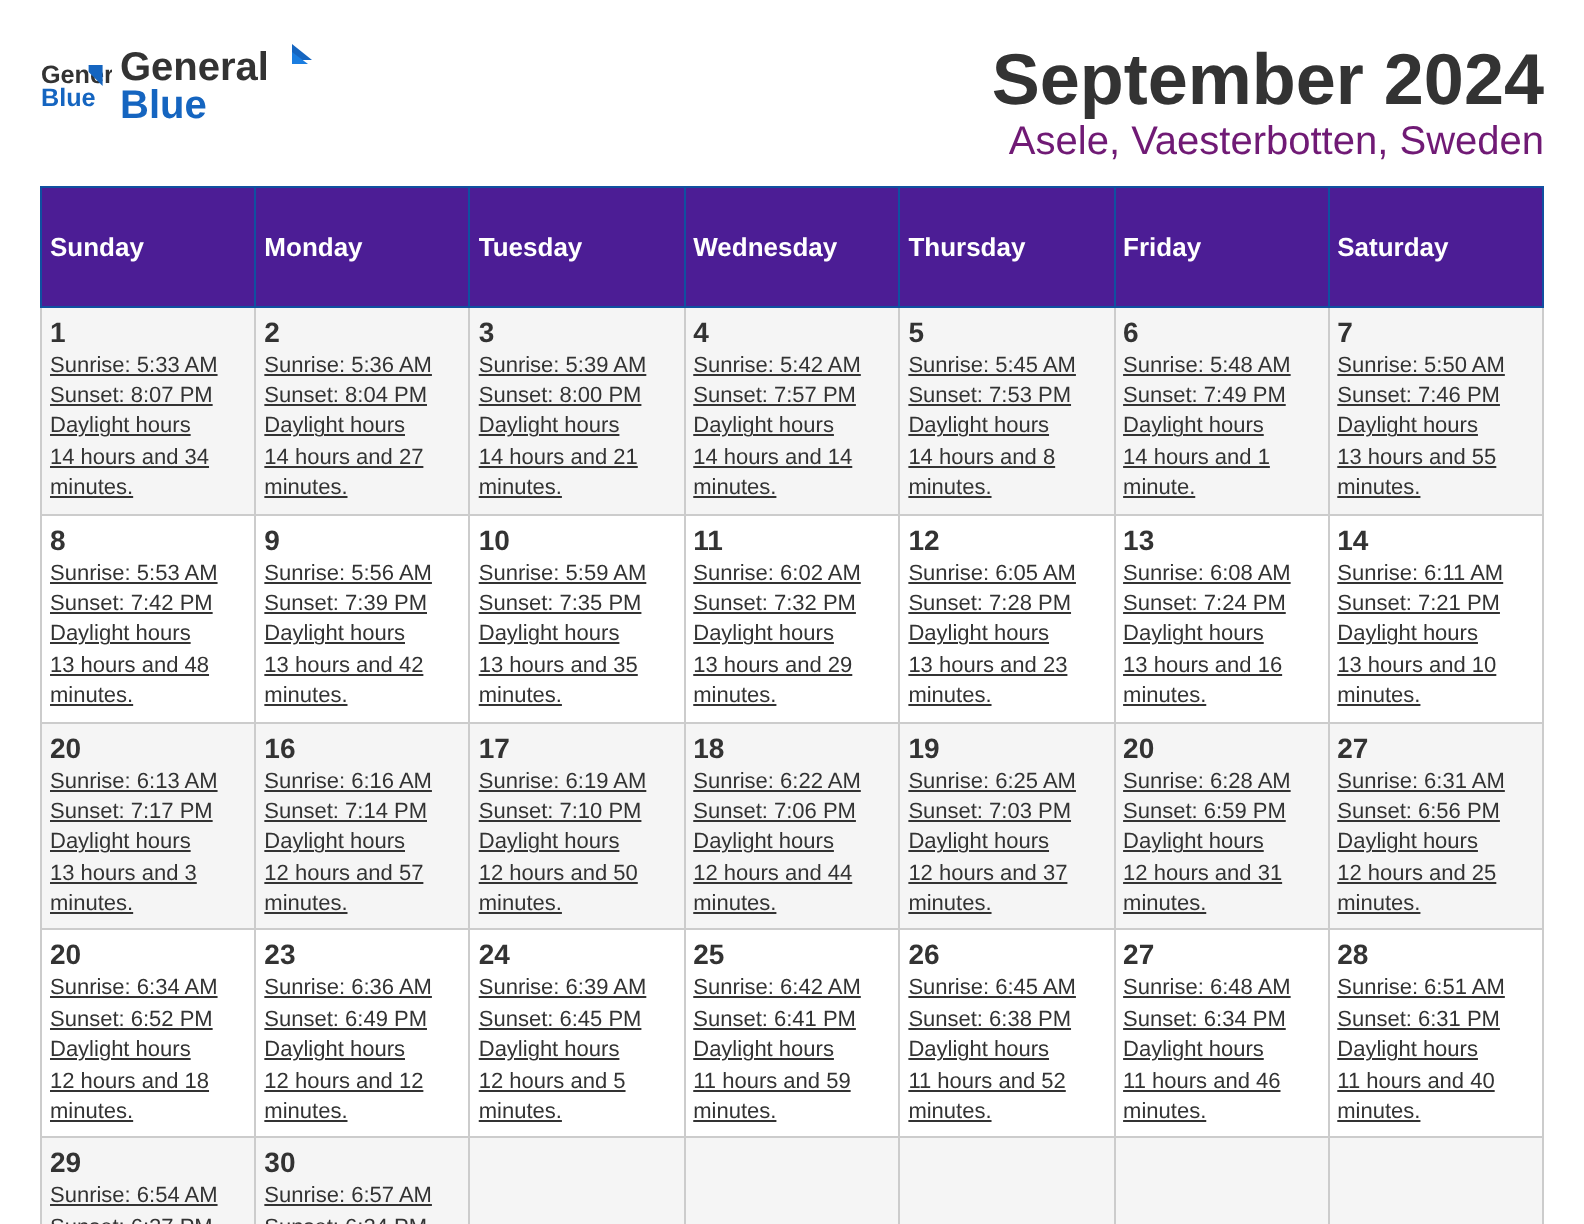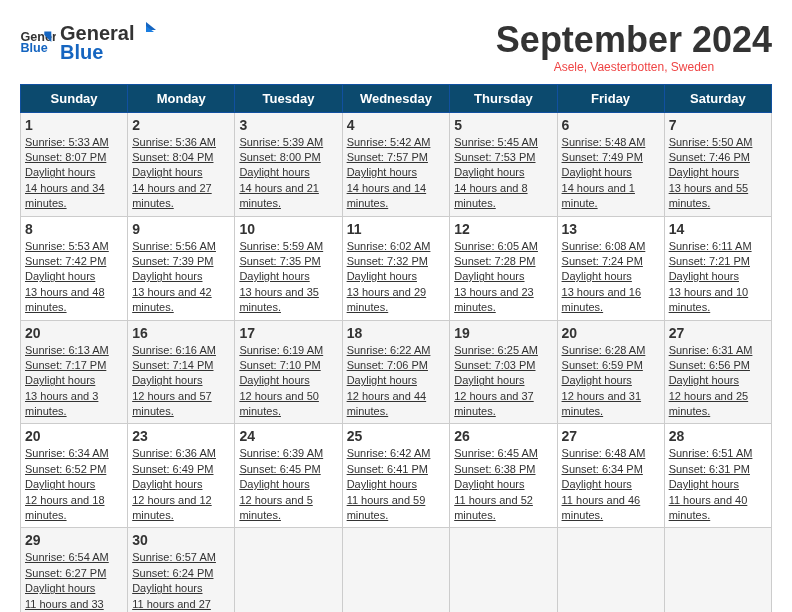"September 2024" .title-area { text-align: center -> right }
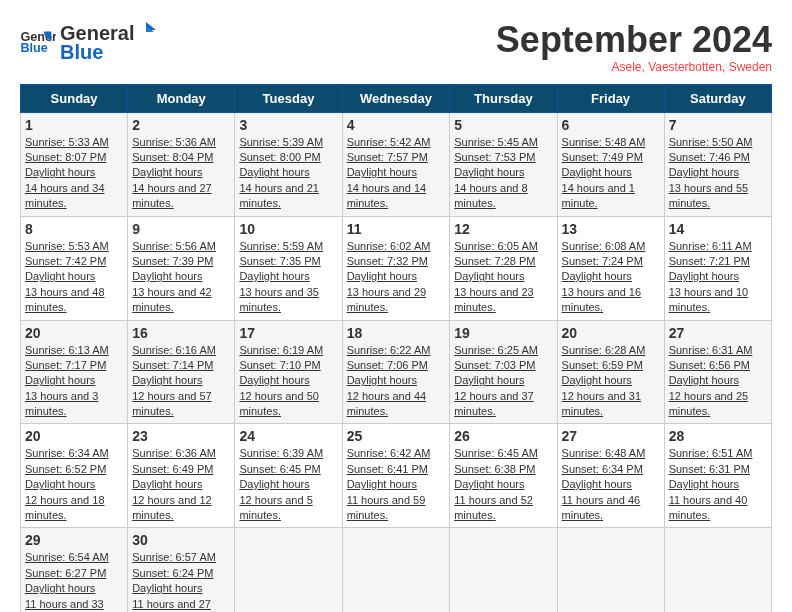"Asele, Vaesterbotten, Sweden" .location-title { color: #ef4444 -> #701a75; font-size: 12px -> 20px }
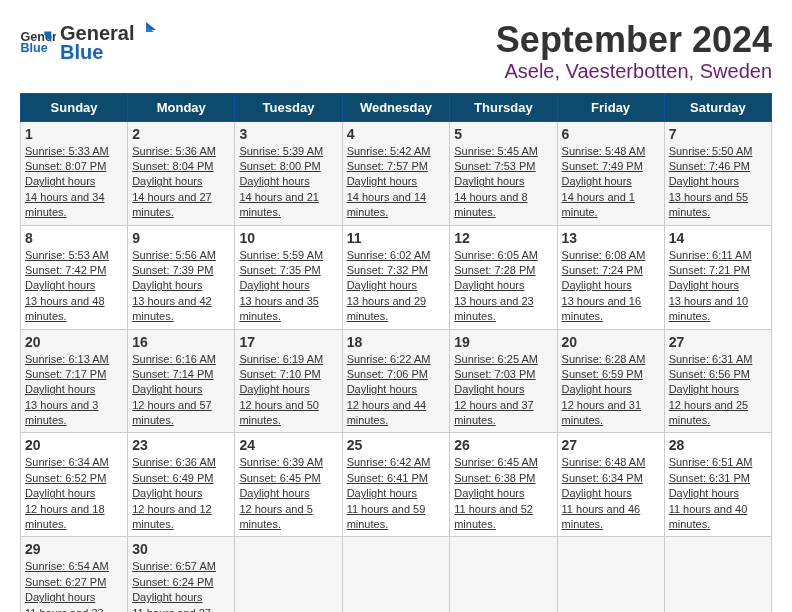"Sunday" thead tr th { background-color: #0c4a6e -> #4c1d95; padding: 6px 4px -> 22px 4px; text-align: center -> left }
